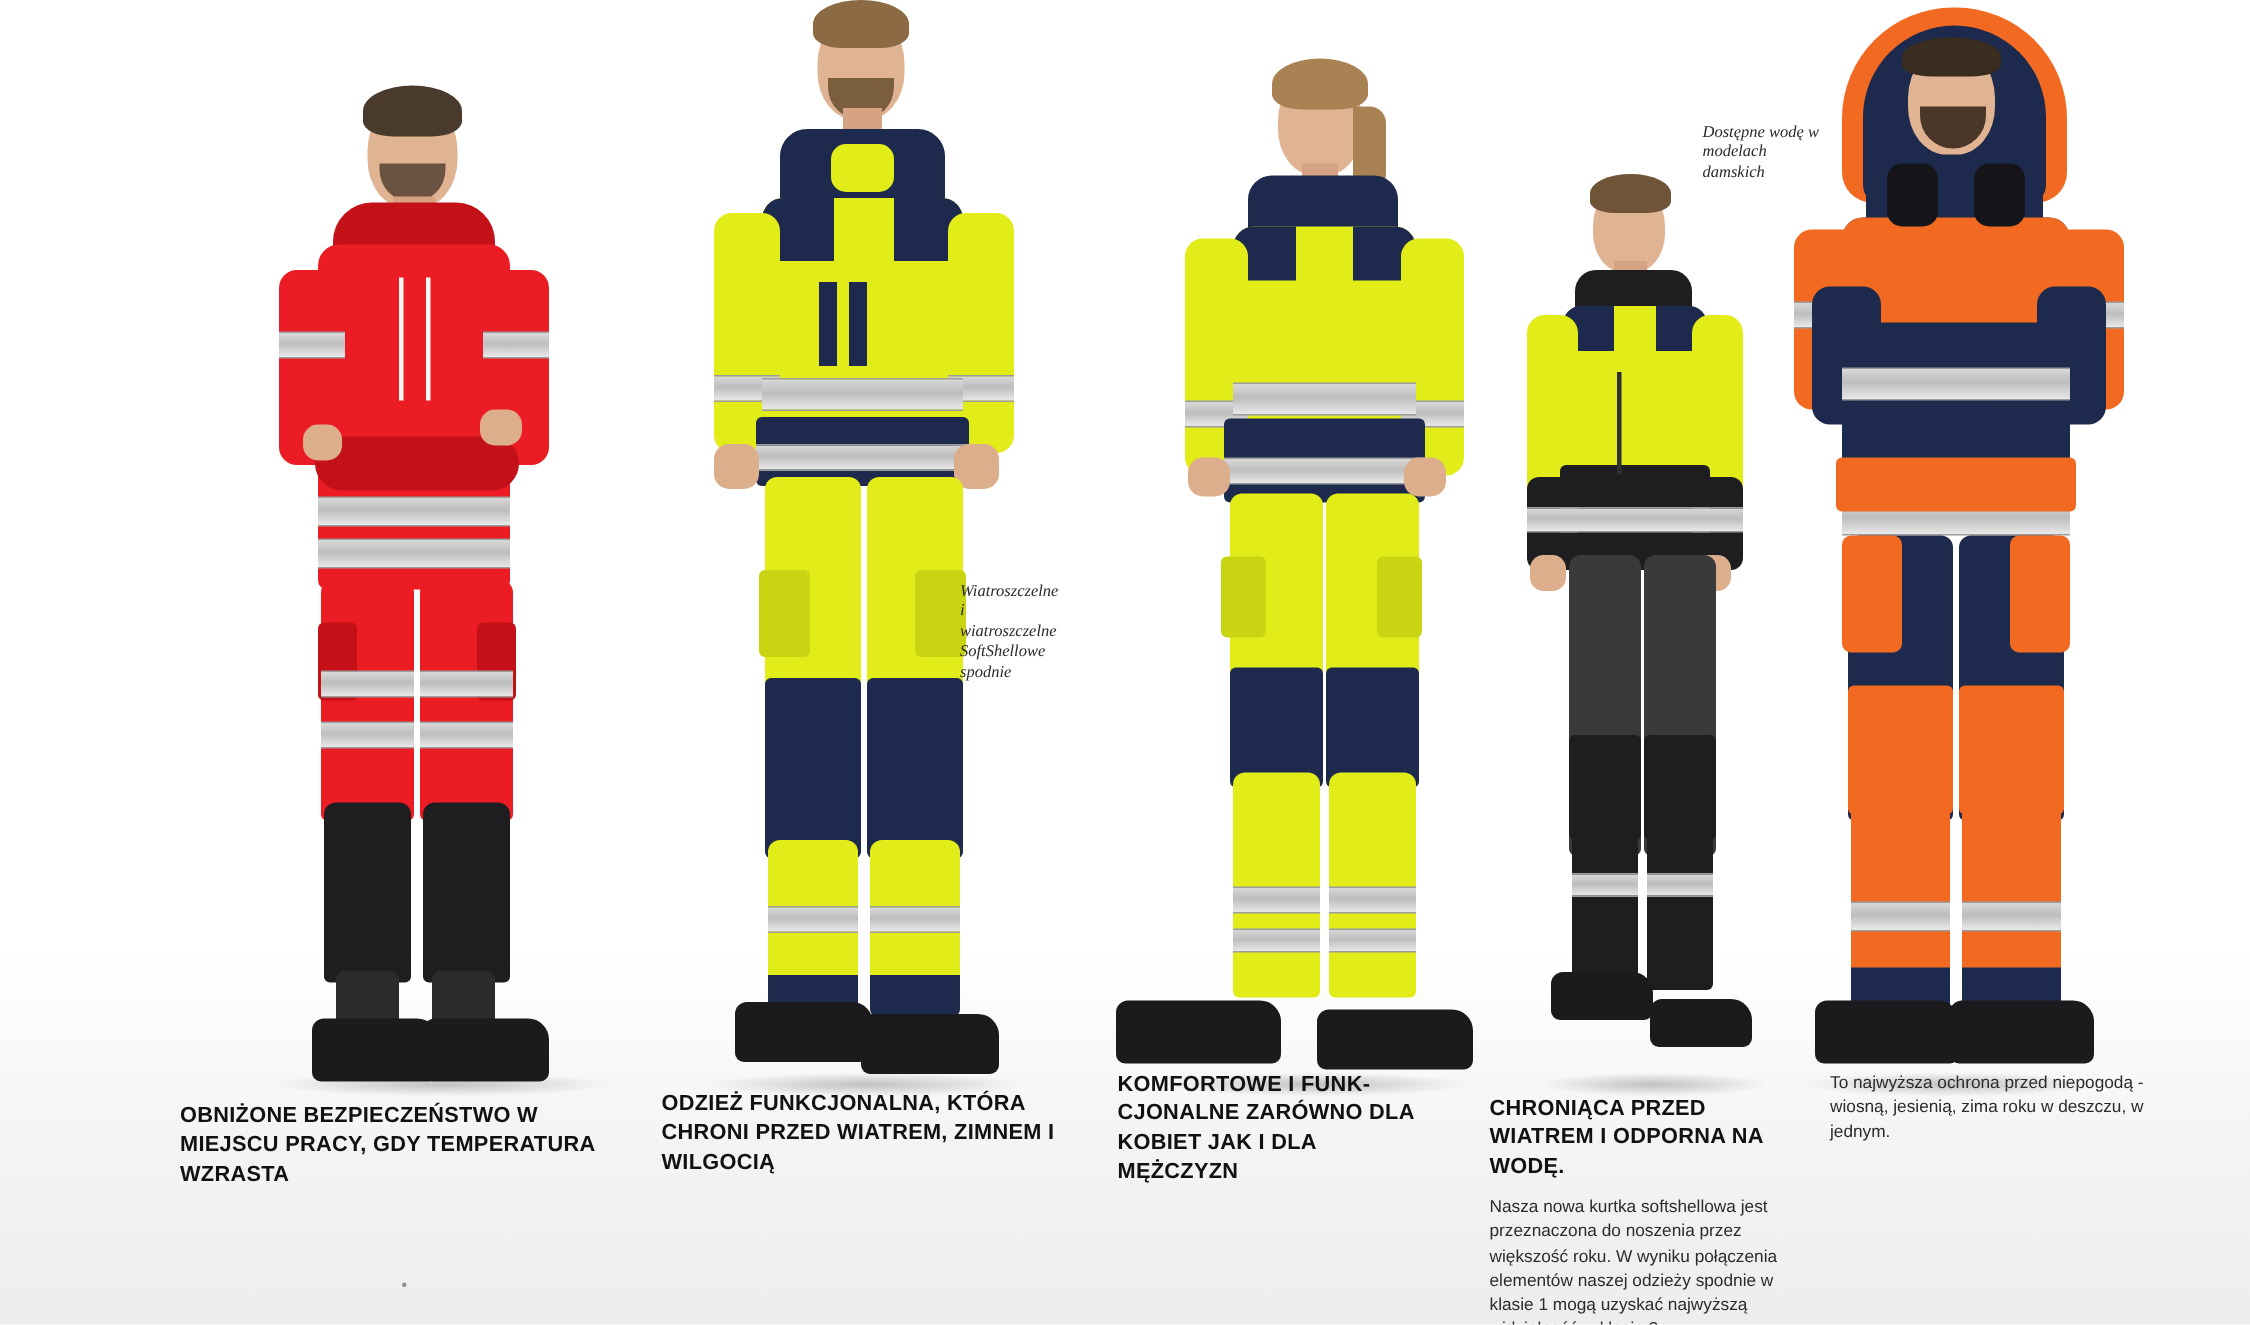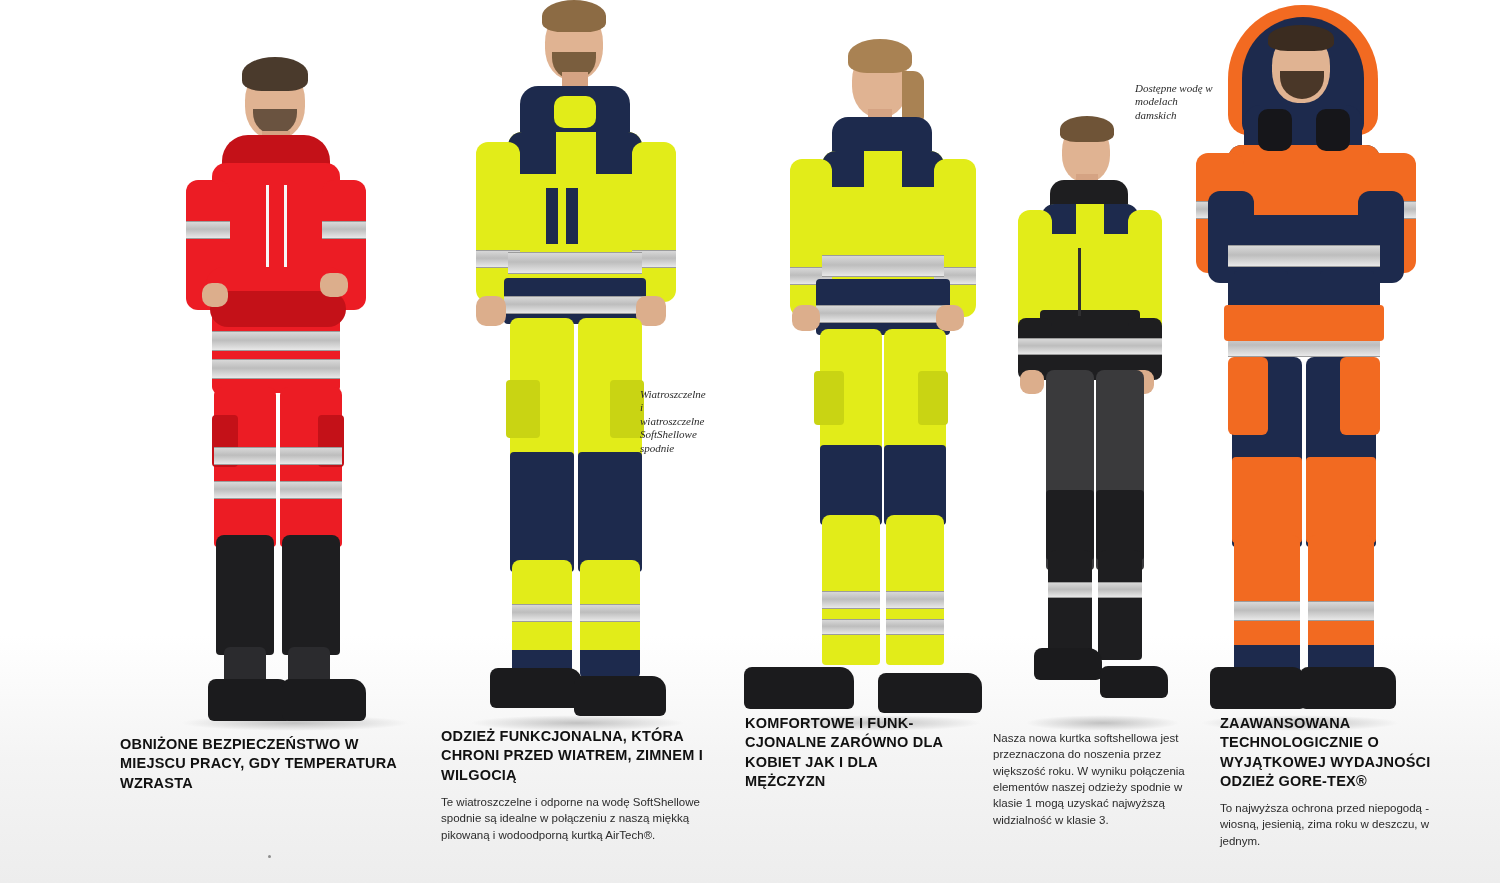"ZAAWANSOWANA TECHNOLOGICZNIE O" h3 { html: <h3>ZAAWANSOWANA TECHNOLOGICZNIE O WYJĄTKOWEJ WYDAJNOŚCI ODZIEŻ GORE-TEX®</h3> -> none }
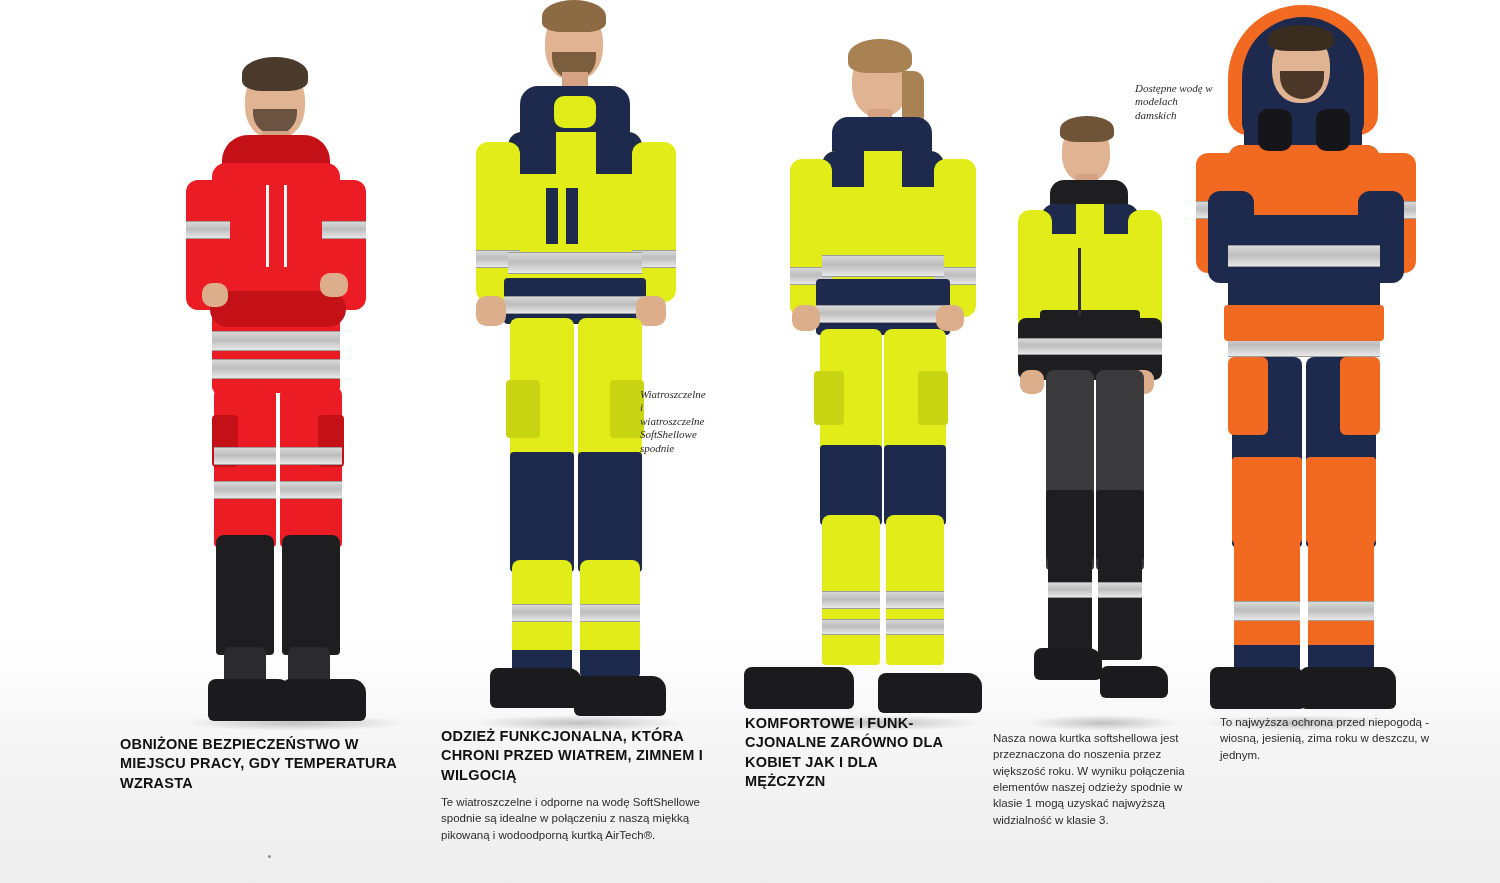"CHRONIĄCA PRZED WIATREM I ODPORNA" h3 { html: none -> <h3>CHRONIĄCA PRZED WIATREM I ODPORNA NA WODĘ.</h3> }
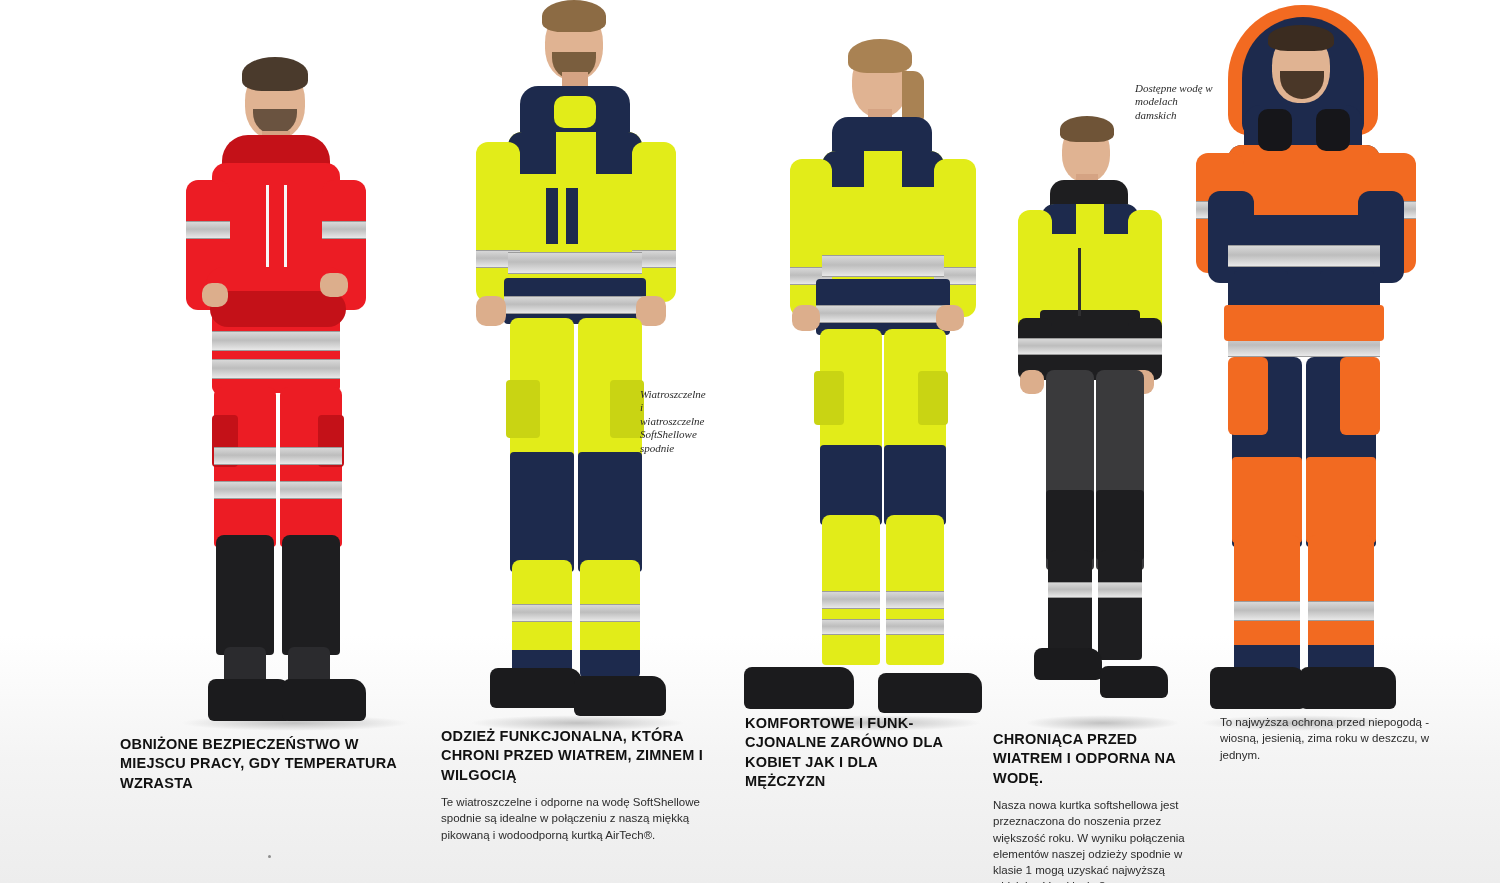"Te wiatroszczelne i odporne na" p { html: <p>Te wiatroszczelne i odporne na wodę SoftShellowe spodnie są idealne w połączeniu z naszą miękką pikowaną i wodoodporną kurtką AirTech®.</p> -> none }
